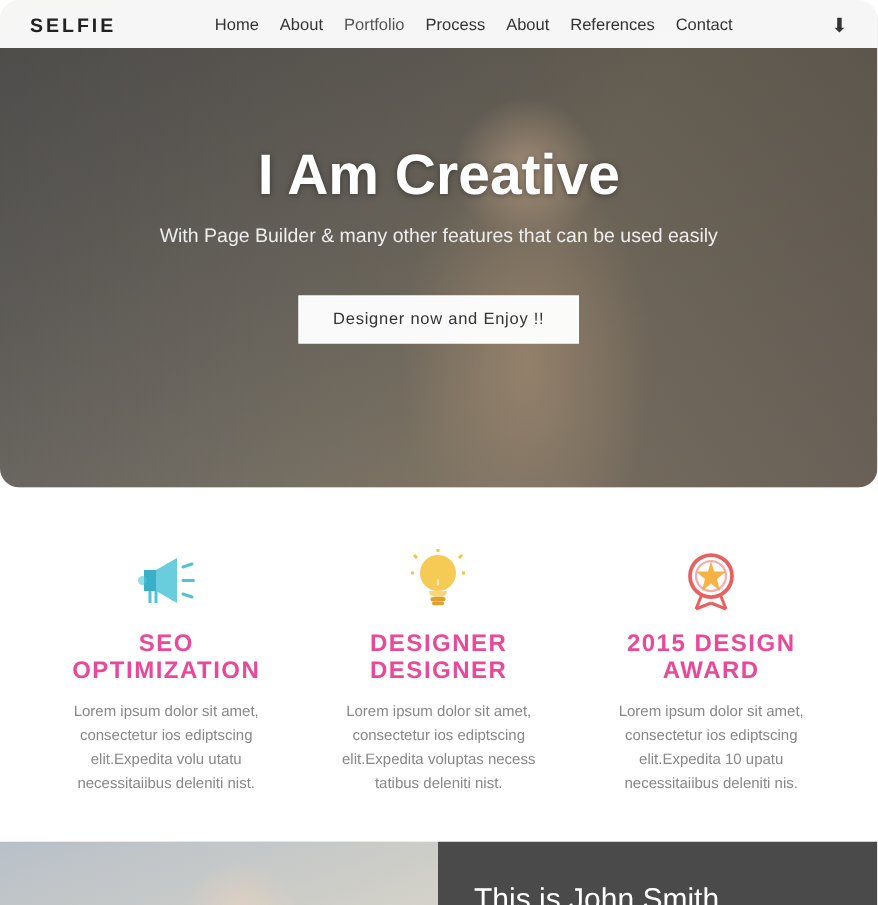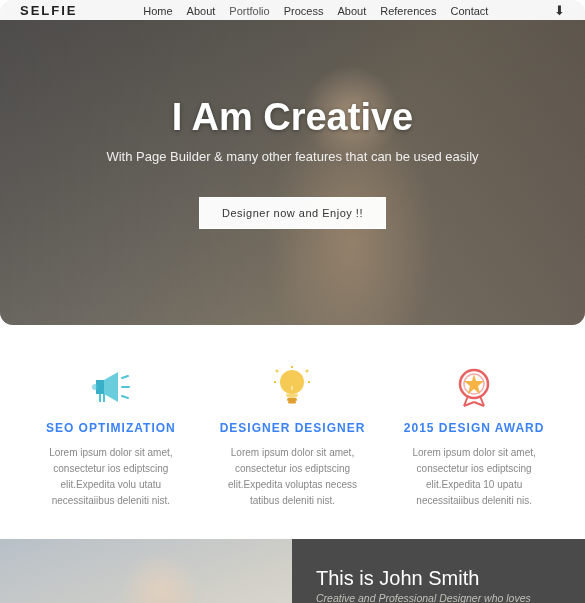"SELFIE" nav { height: 20px -> 32px }
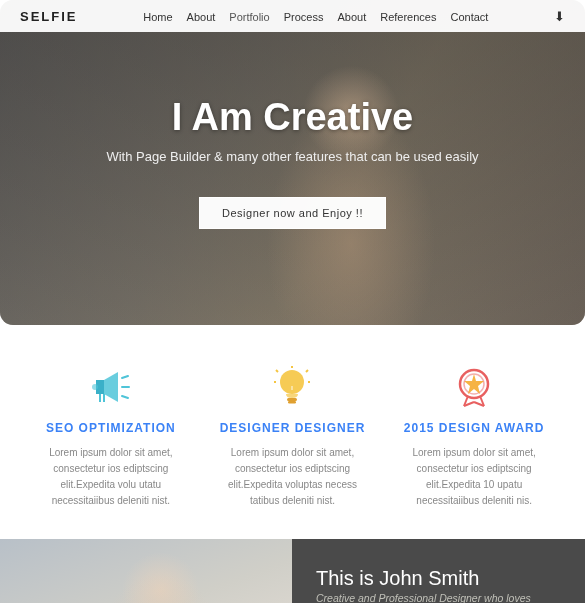"SEO OPTIMIZATION" .feature-title { color: #3b82f6 -> #ec4899; font-size: 12px -> 16px }
